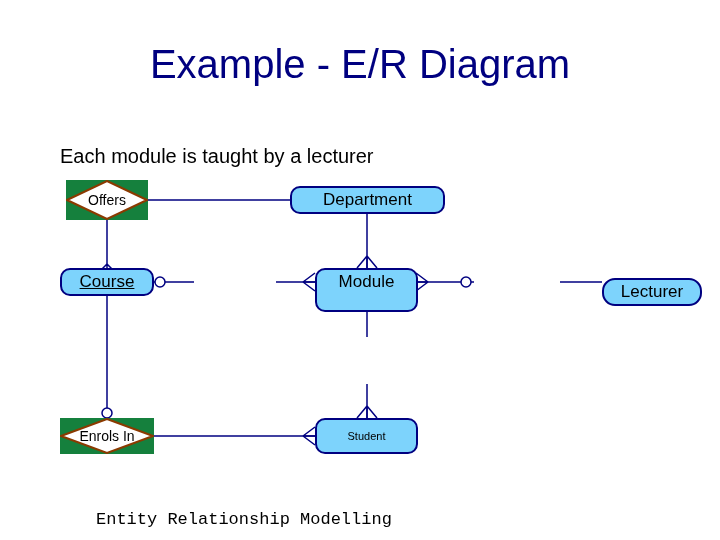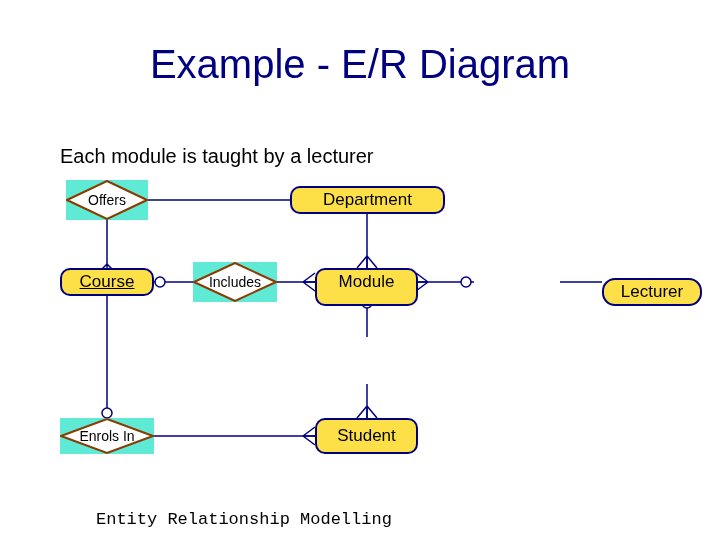"Offers" .rel { background: #5eead4 -> #15803d }
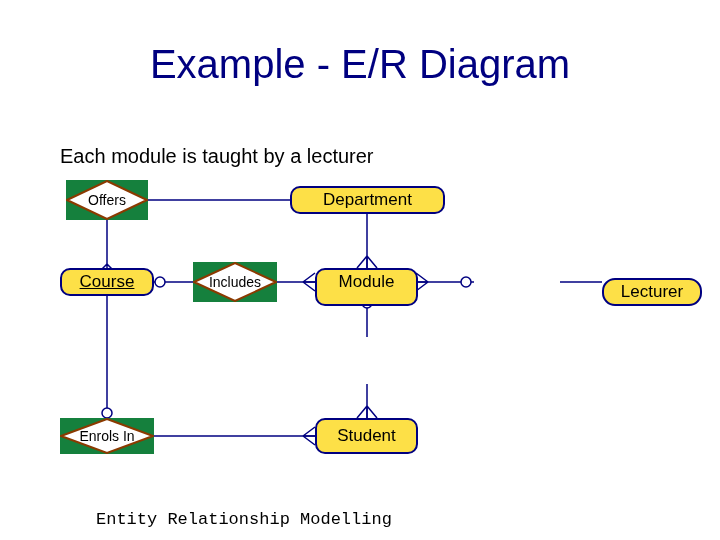"Department" .entity { background: #fde047 -> #7dd3fc }
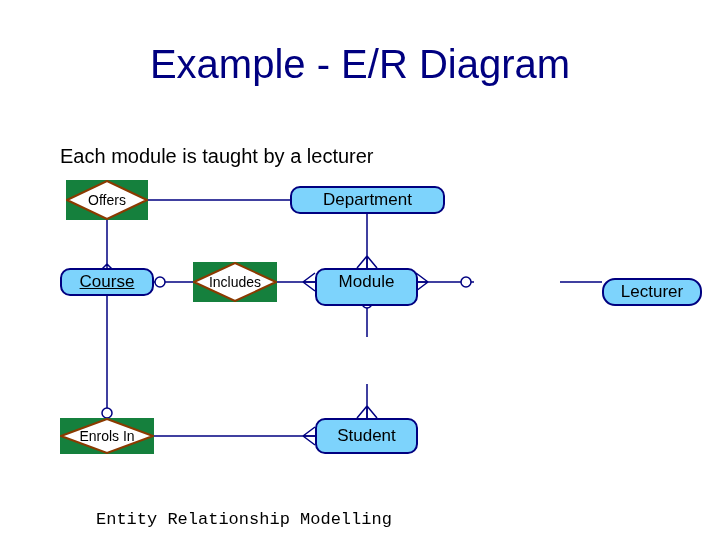"Includes" div.rel { html: <div> <svg> <path></path> </svg> <div>Includes</div> </div> -> none }
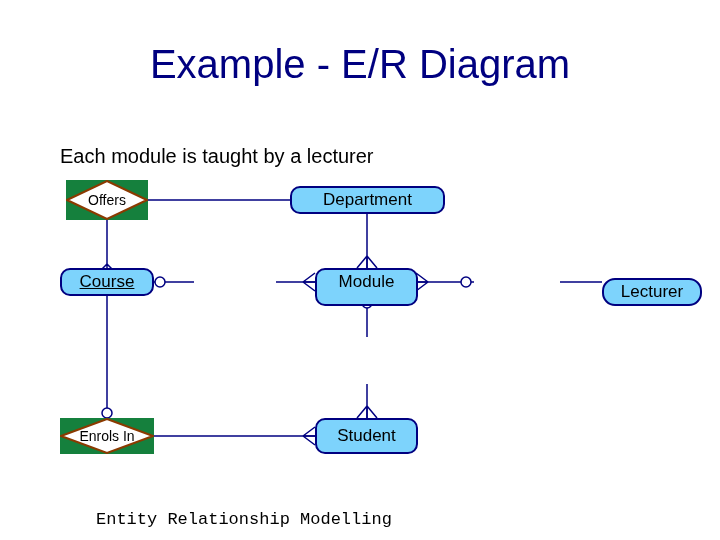"Module" div.entity { height: 38px -> 44px }
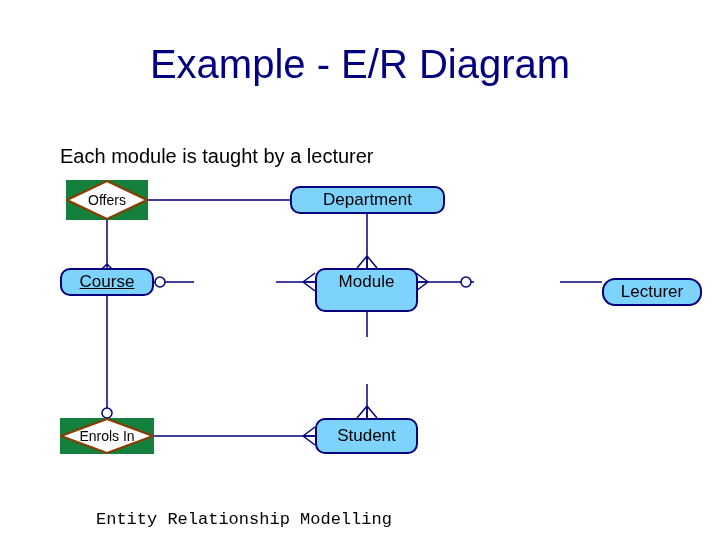"Student" div.entity { font-size: 17px -> 11px }
